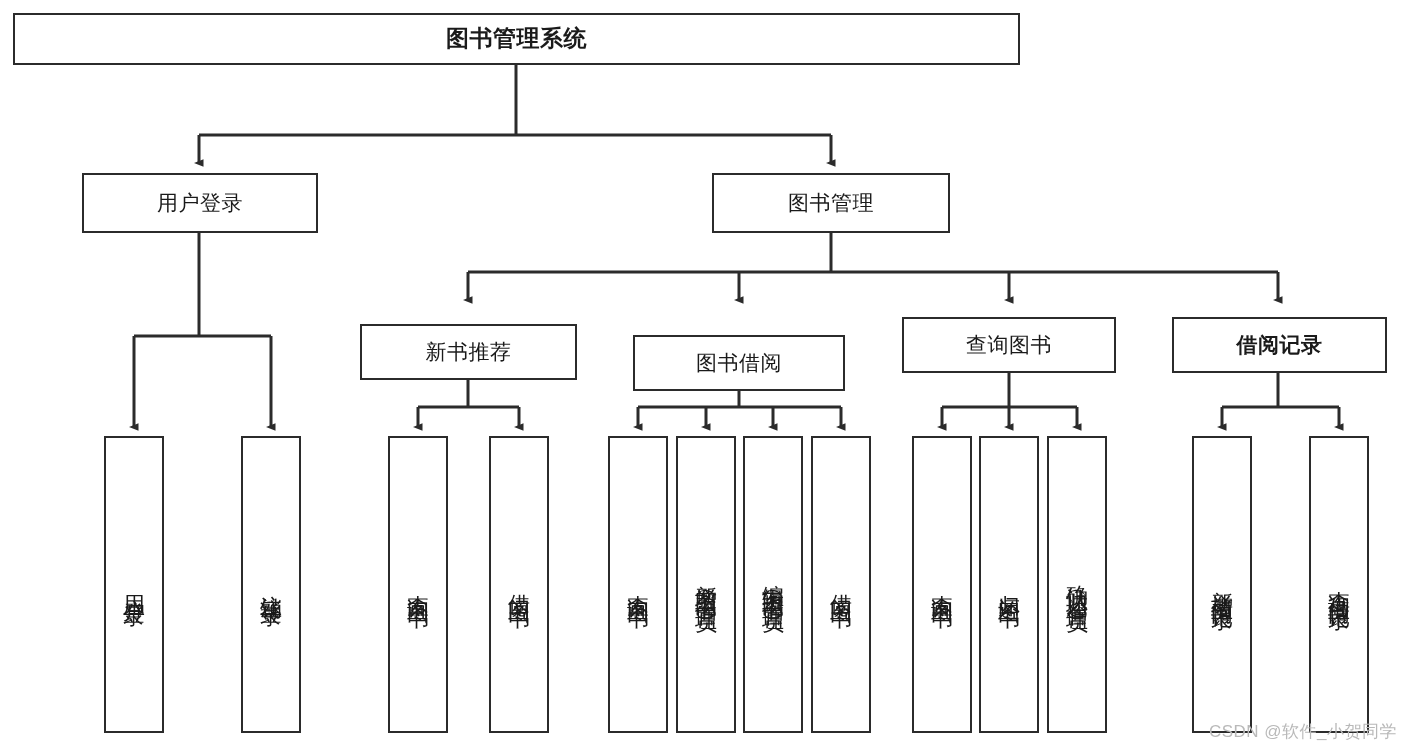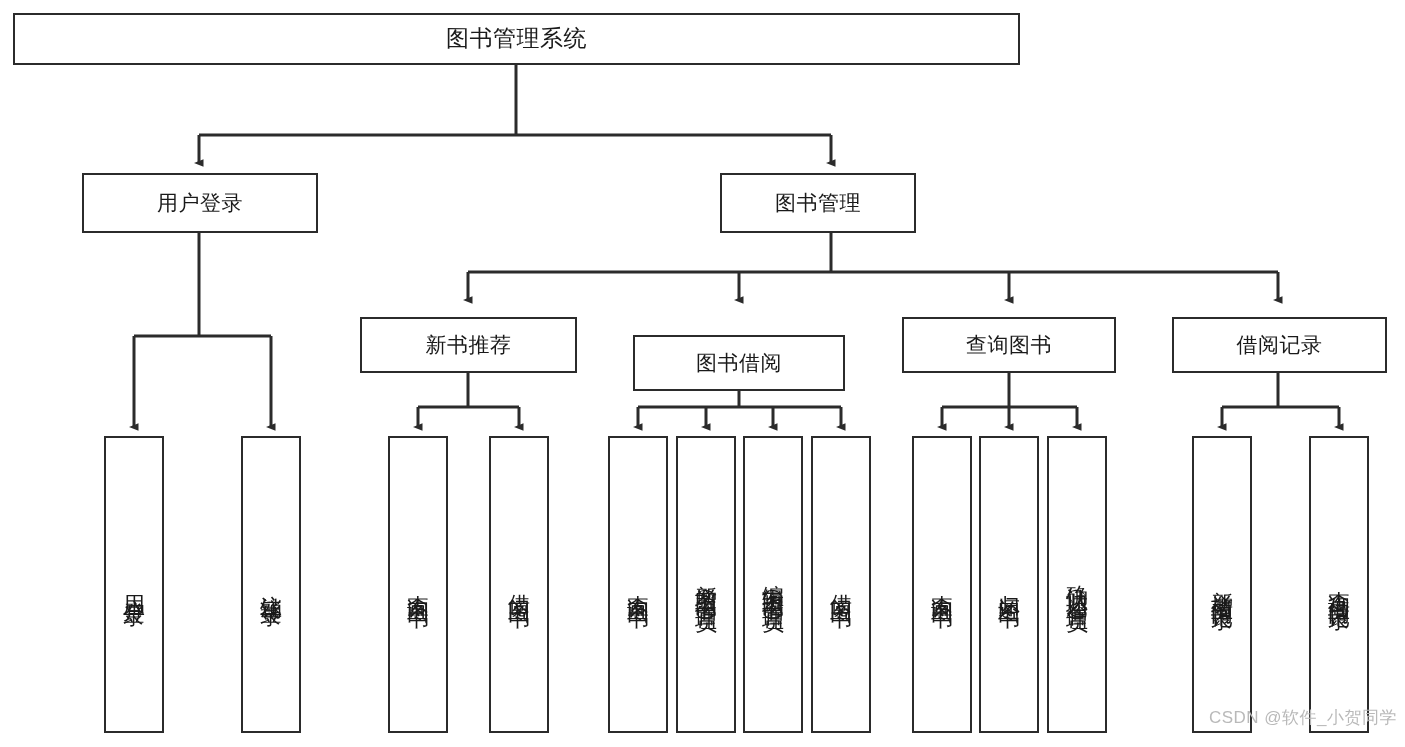"图书管理系统" div.node { font-weight: none -> bold }
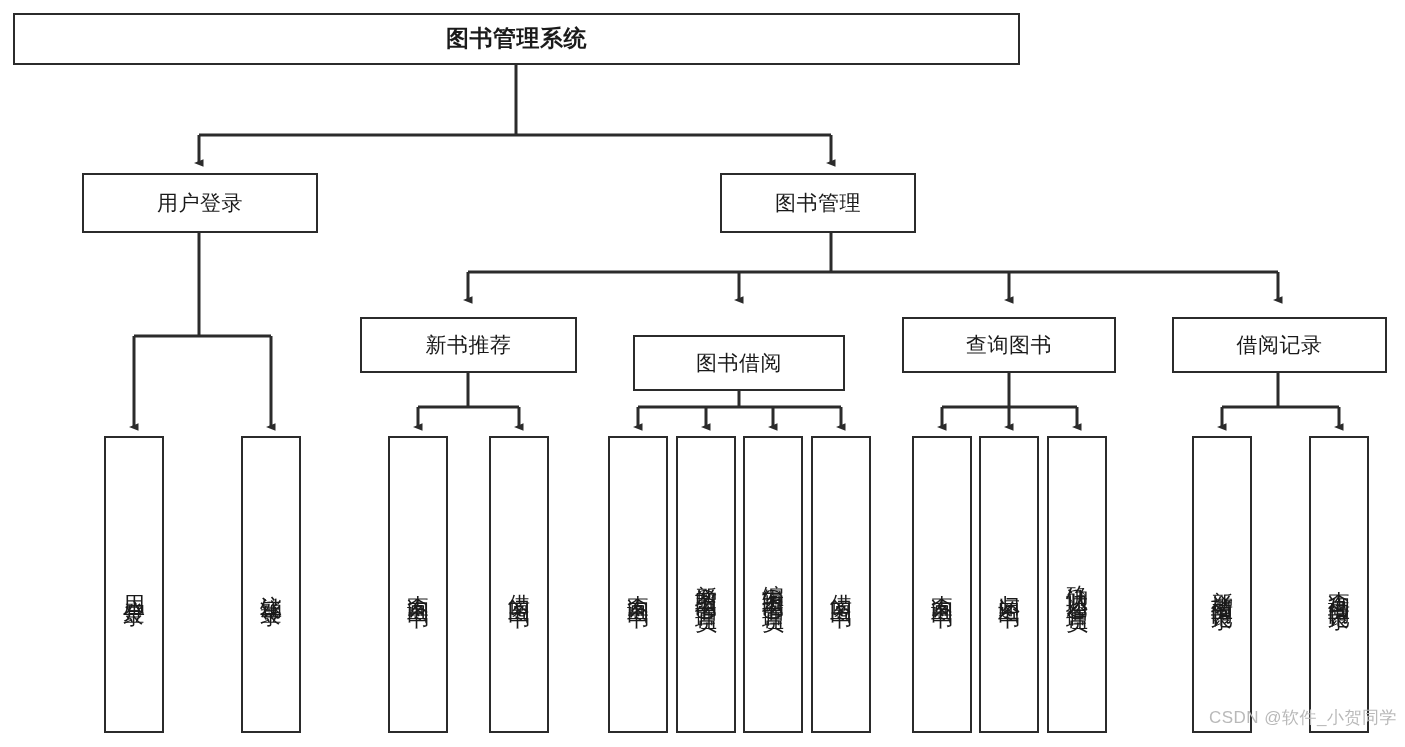"图书管理" div.node { margin-left: 8px -> none; width: 196px -> 238px }
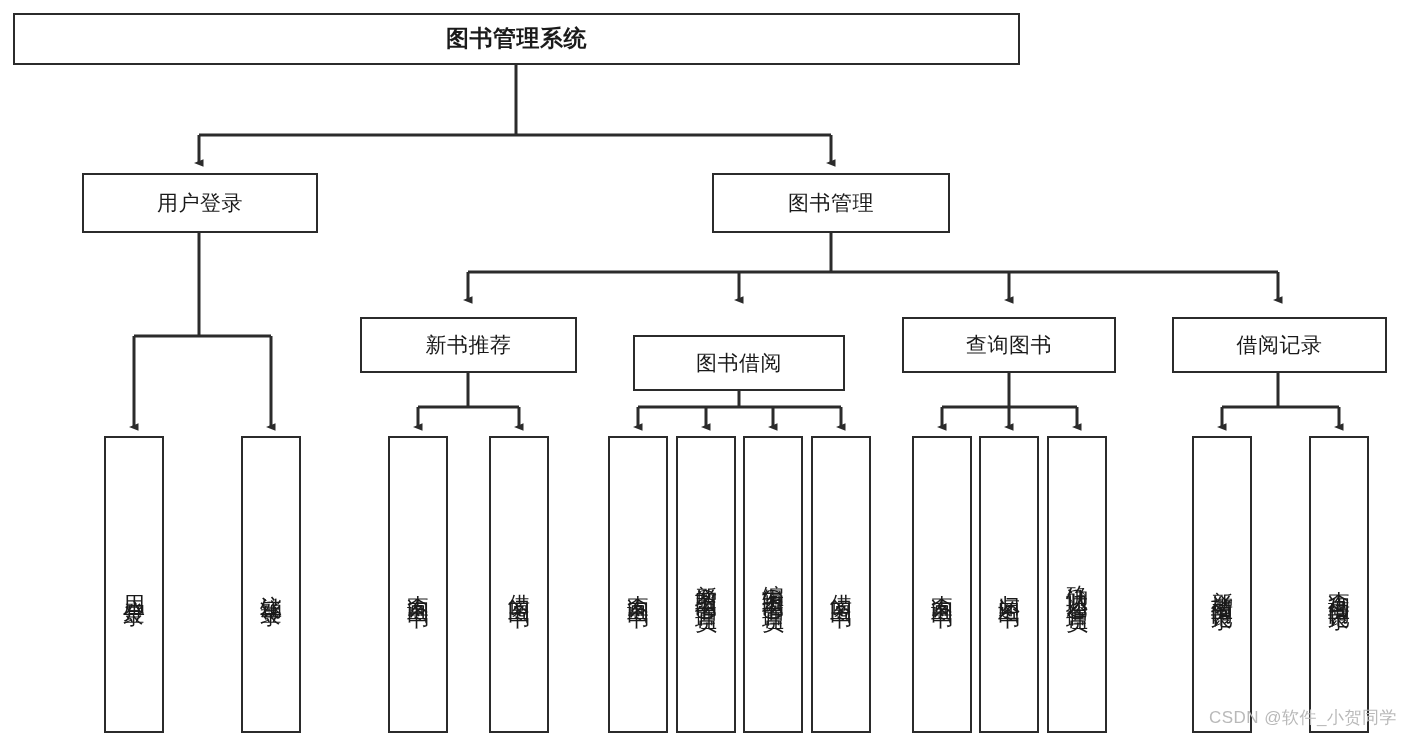"新书推荐" div.node { top: 317px -> 324px }
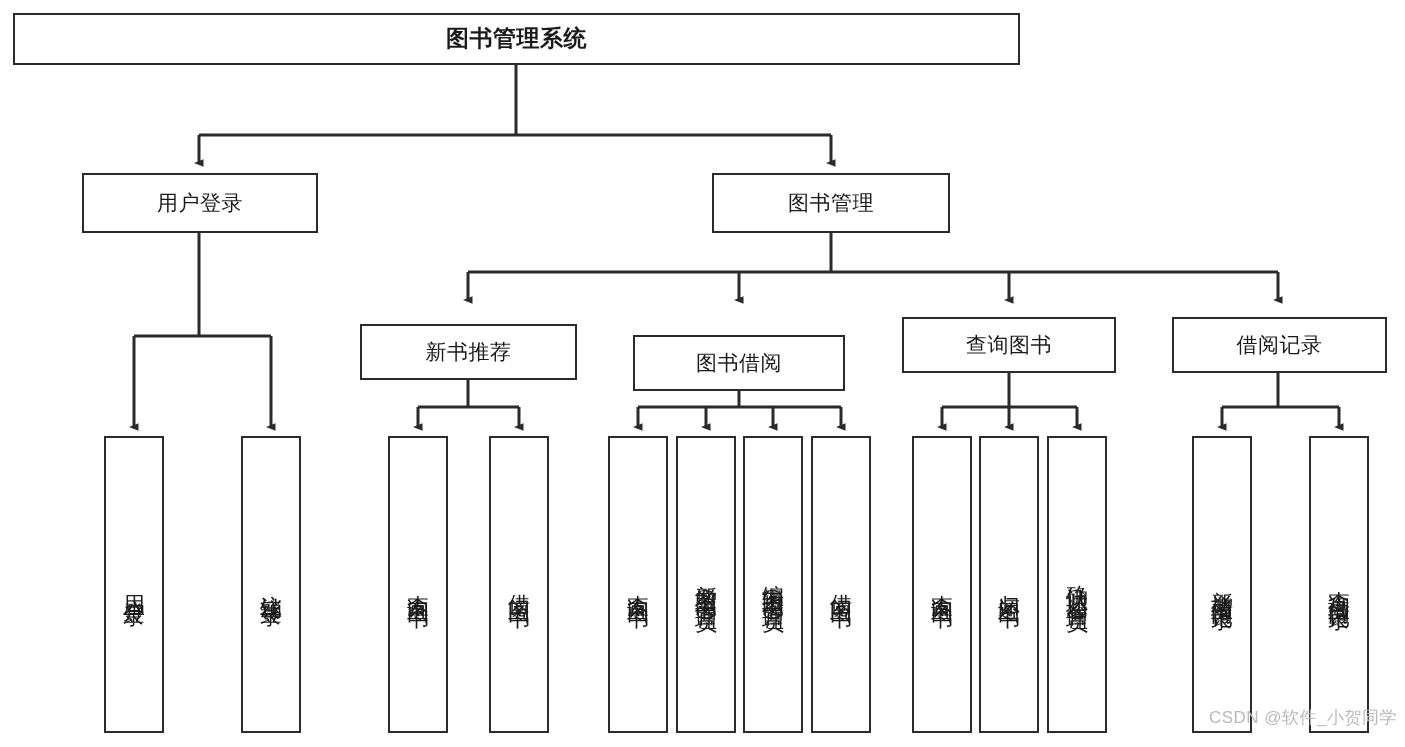"借阅记录" div.node { font-weight: none -> bold }
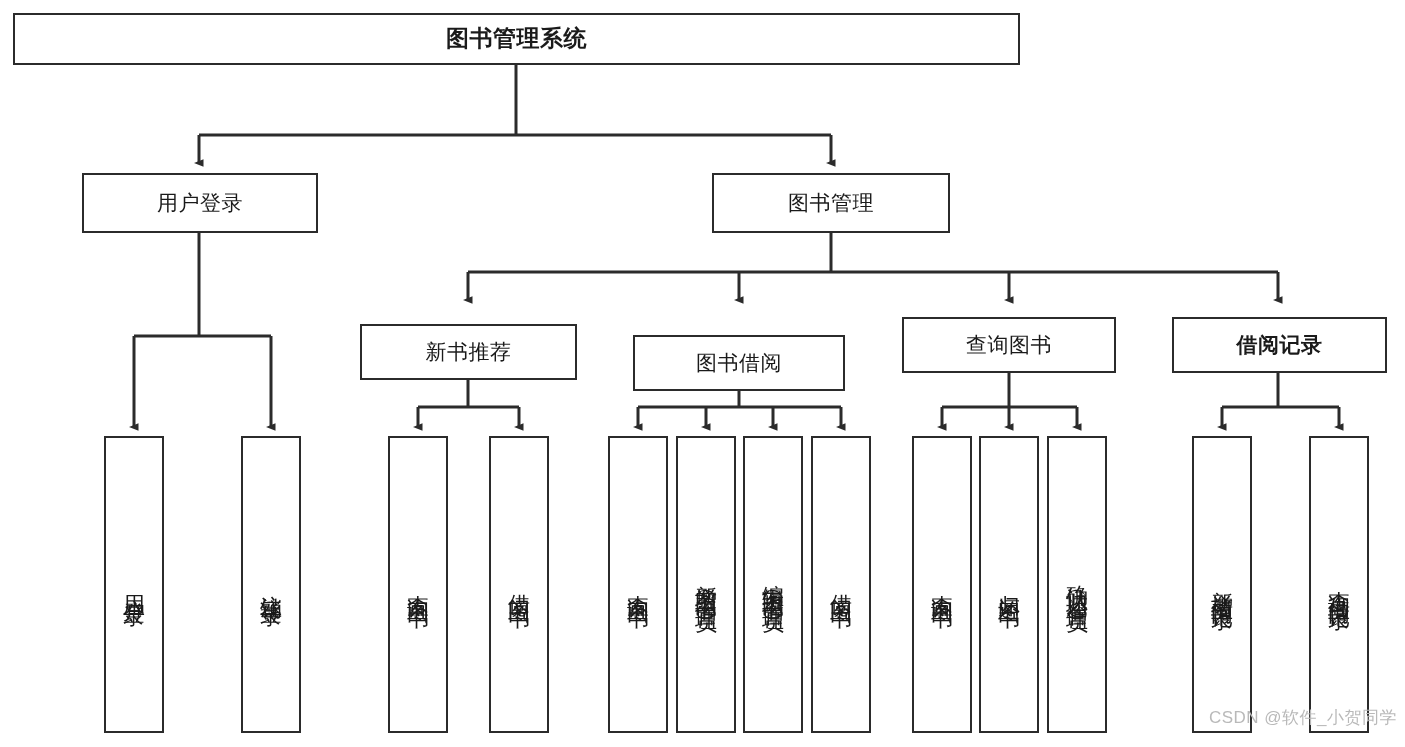"CSDN @软件_小贺同学" #watermark { bottom: 18px -> 4px }
